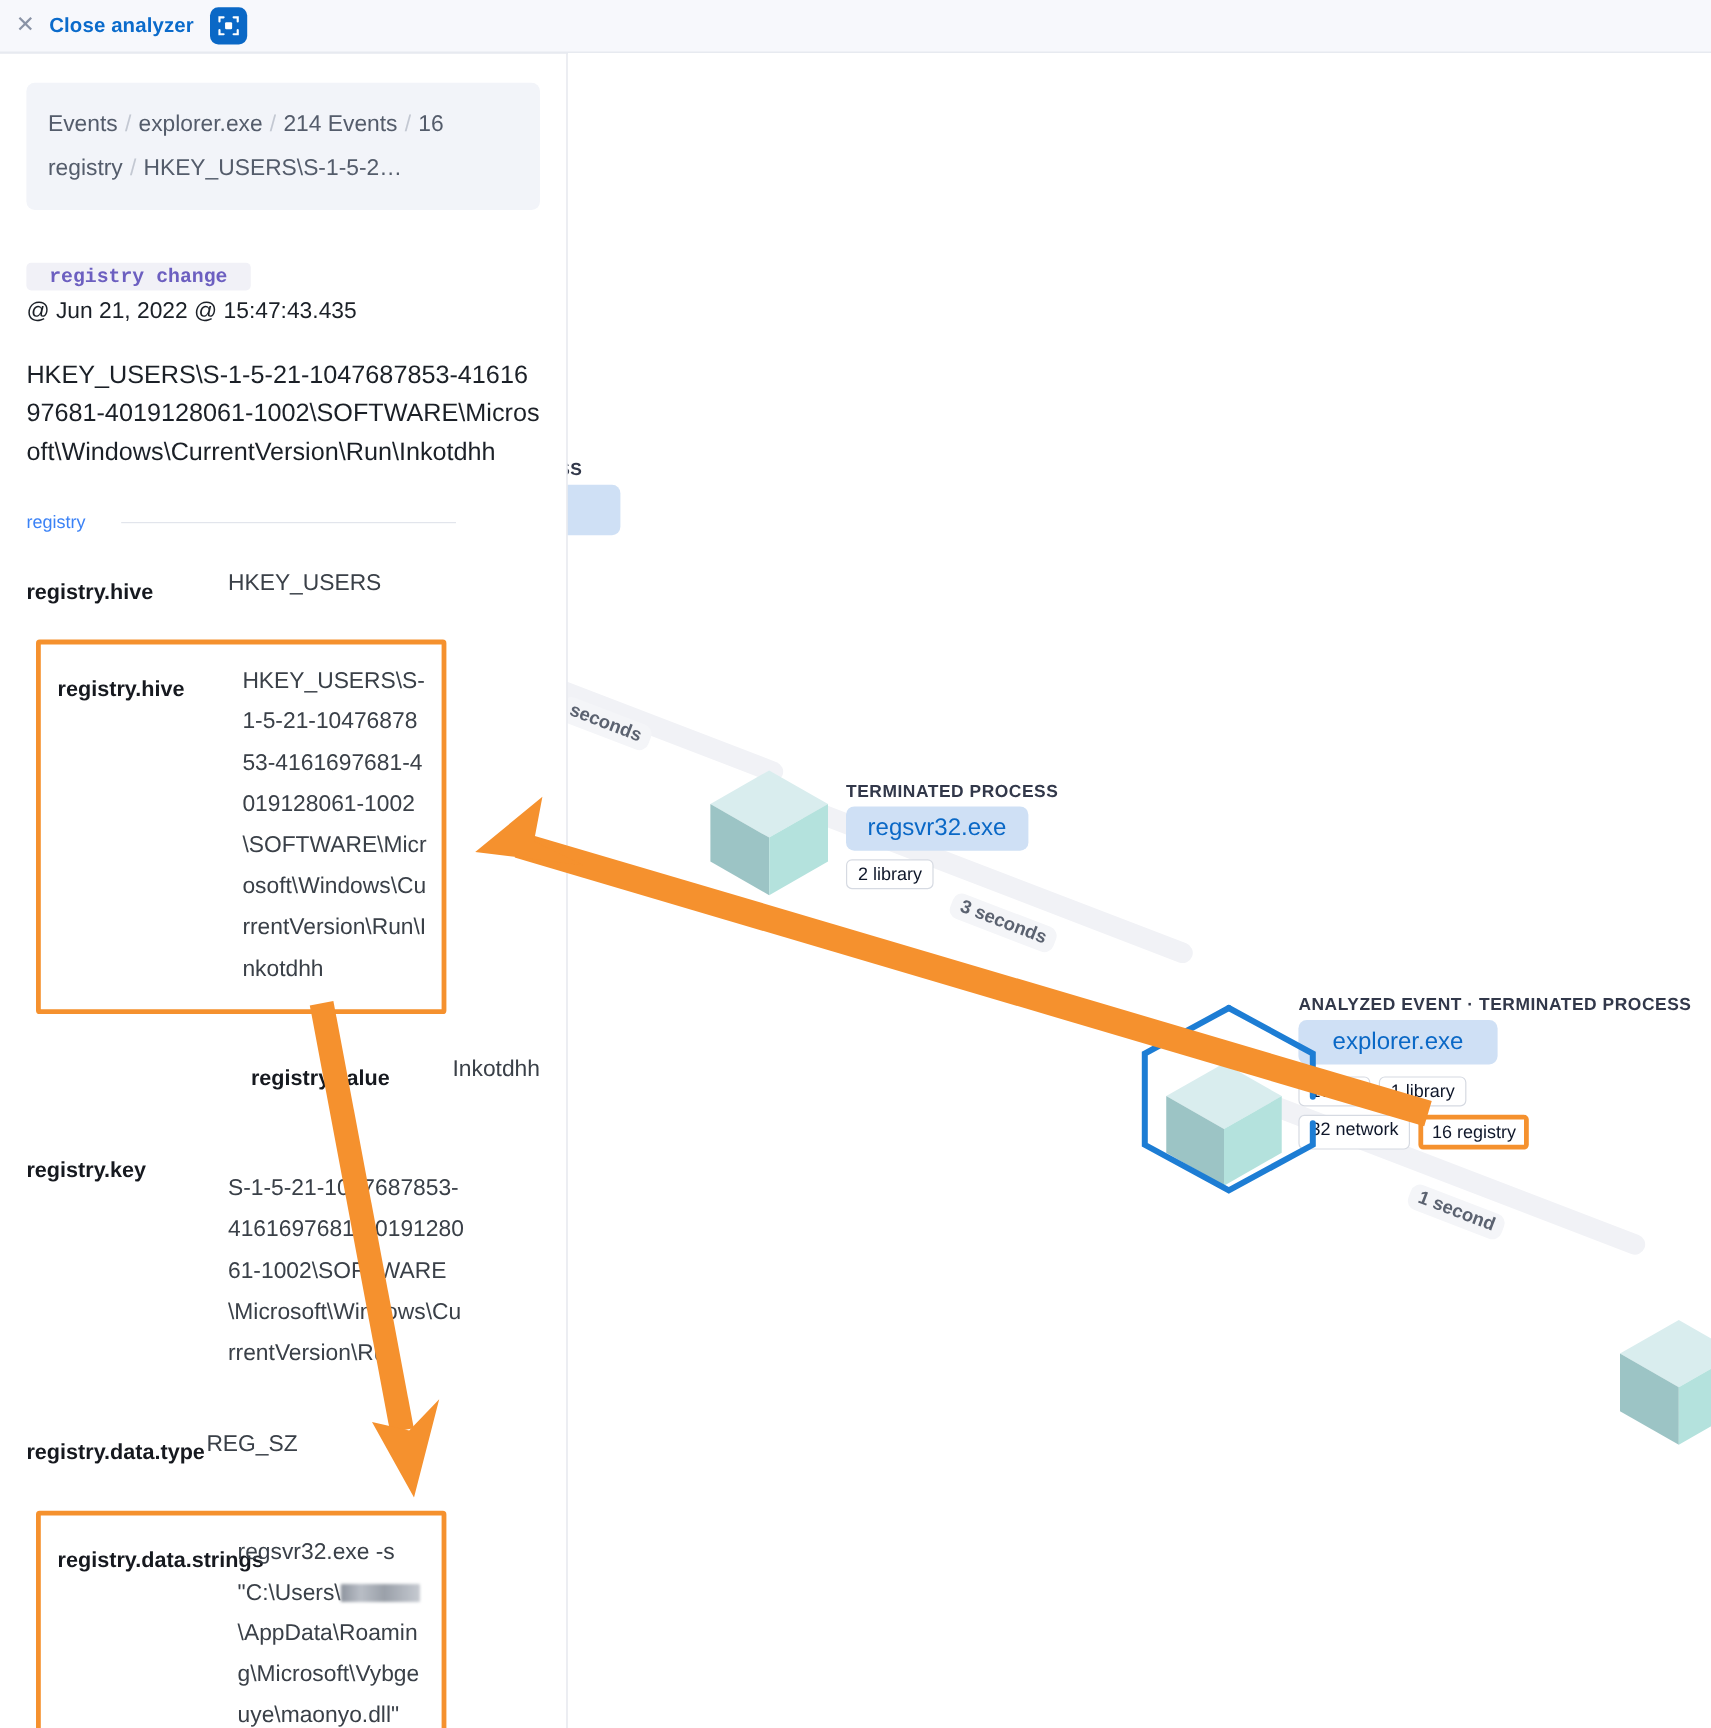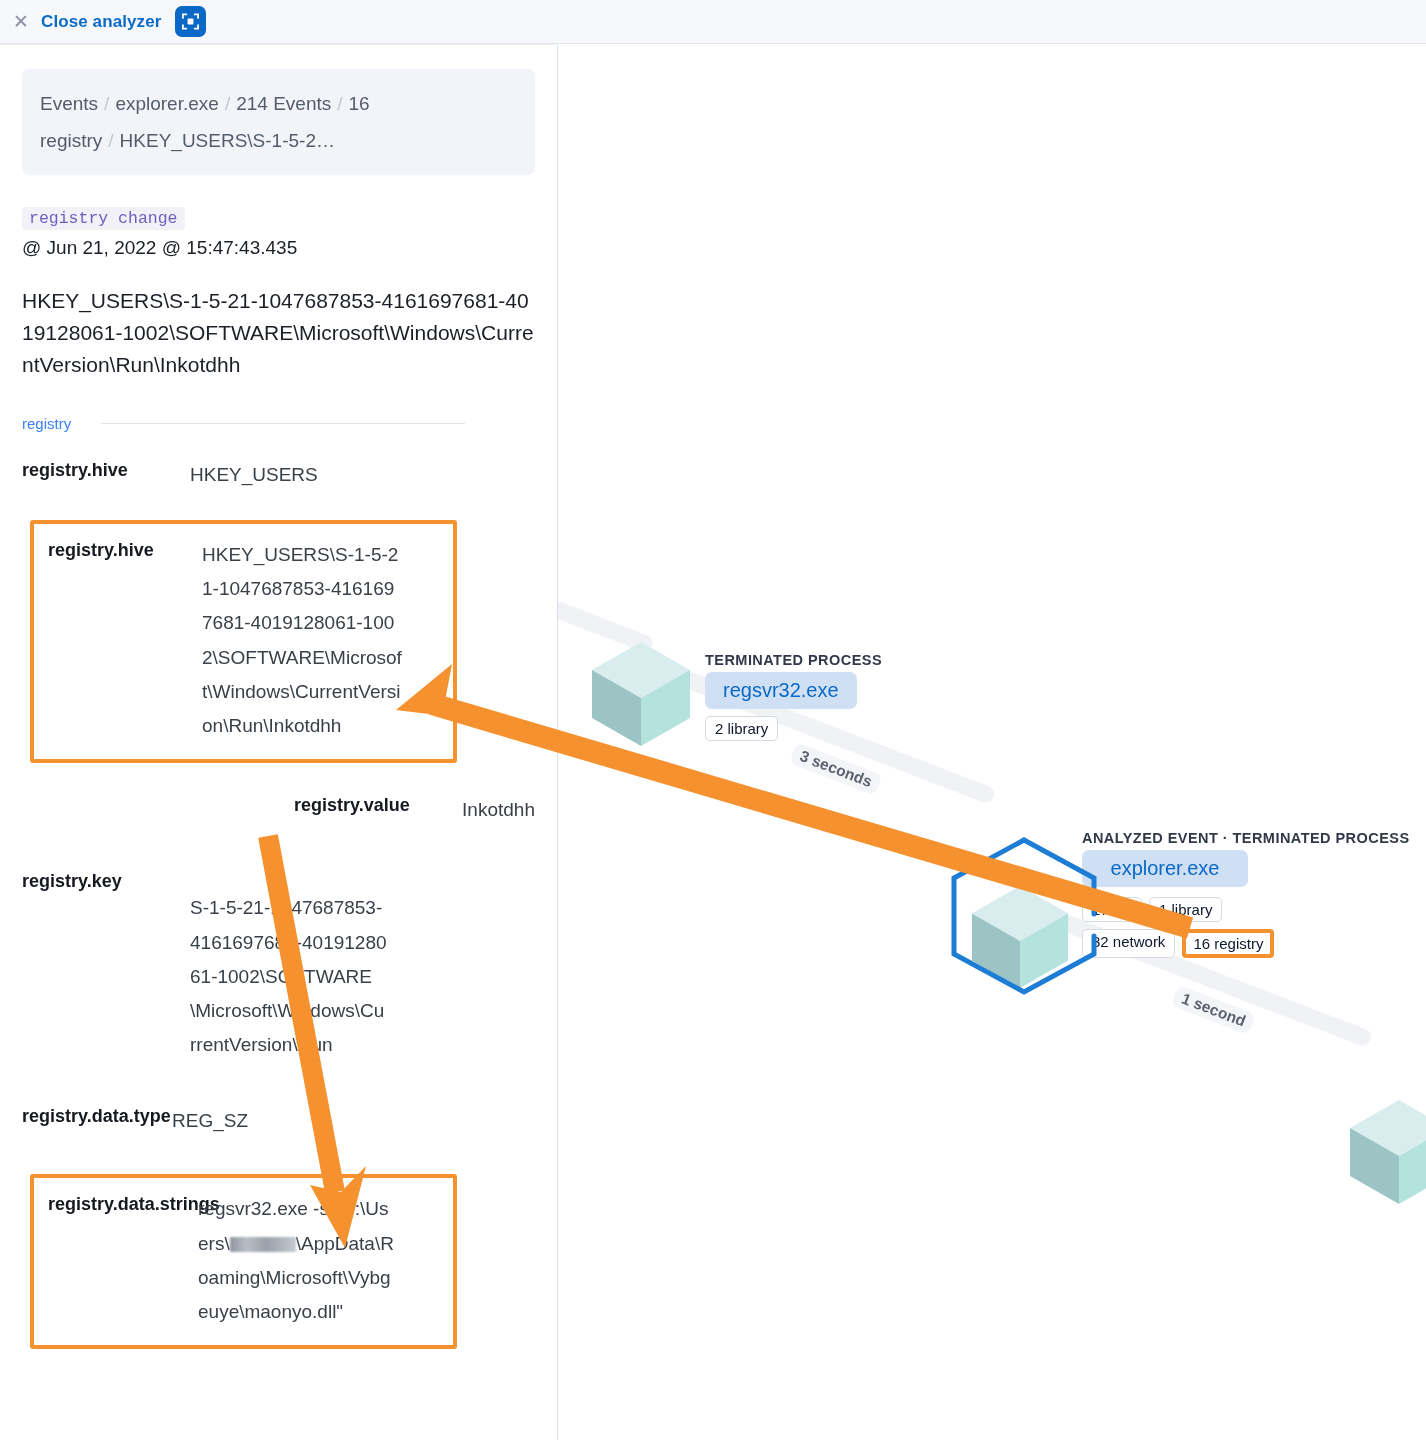"Events / explorer.exe / 214" .panel { width: 558px -> 473px }
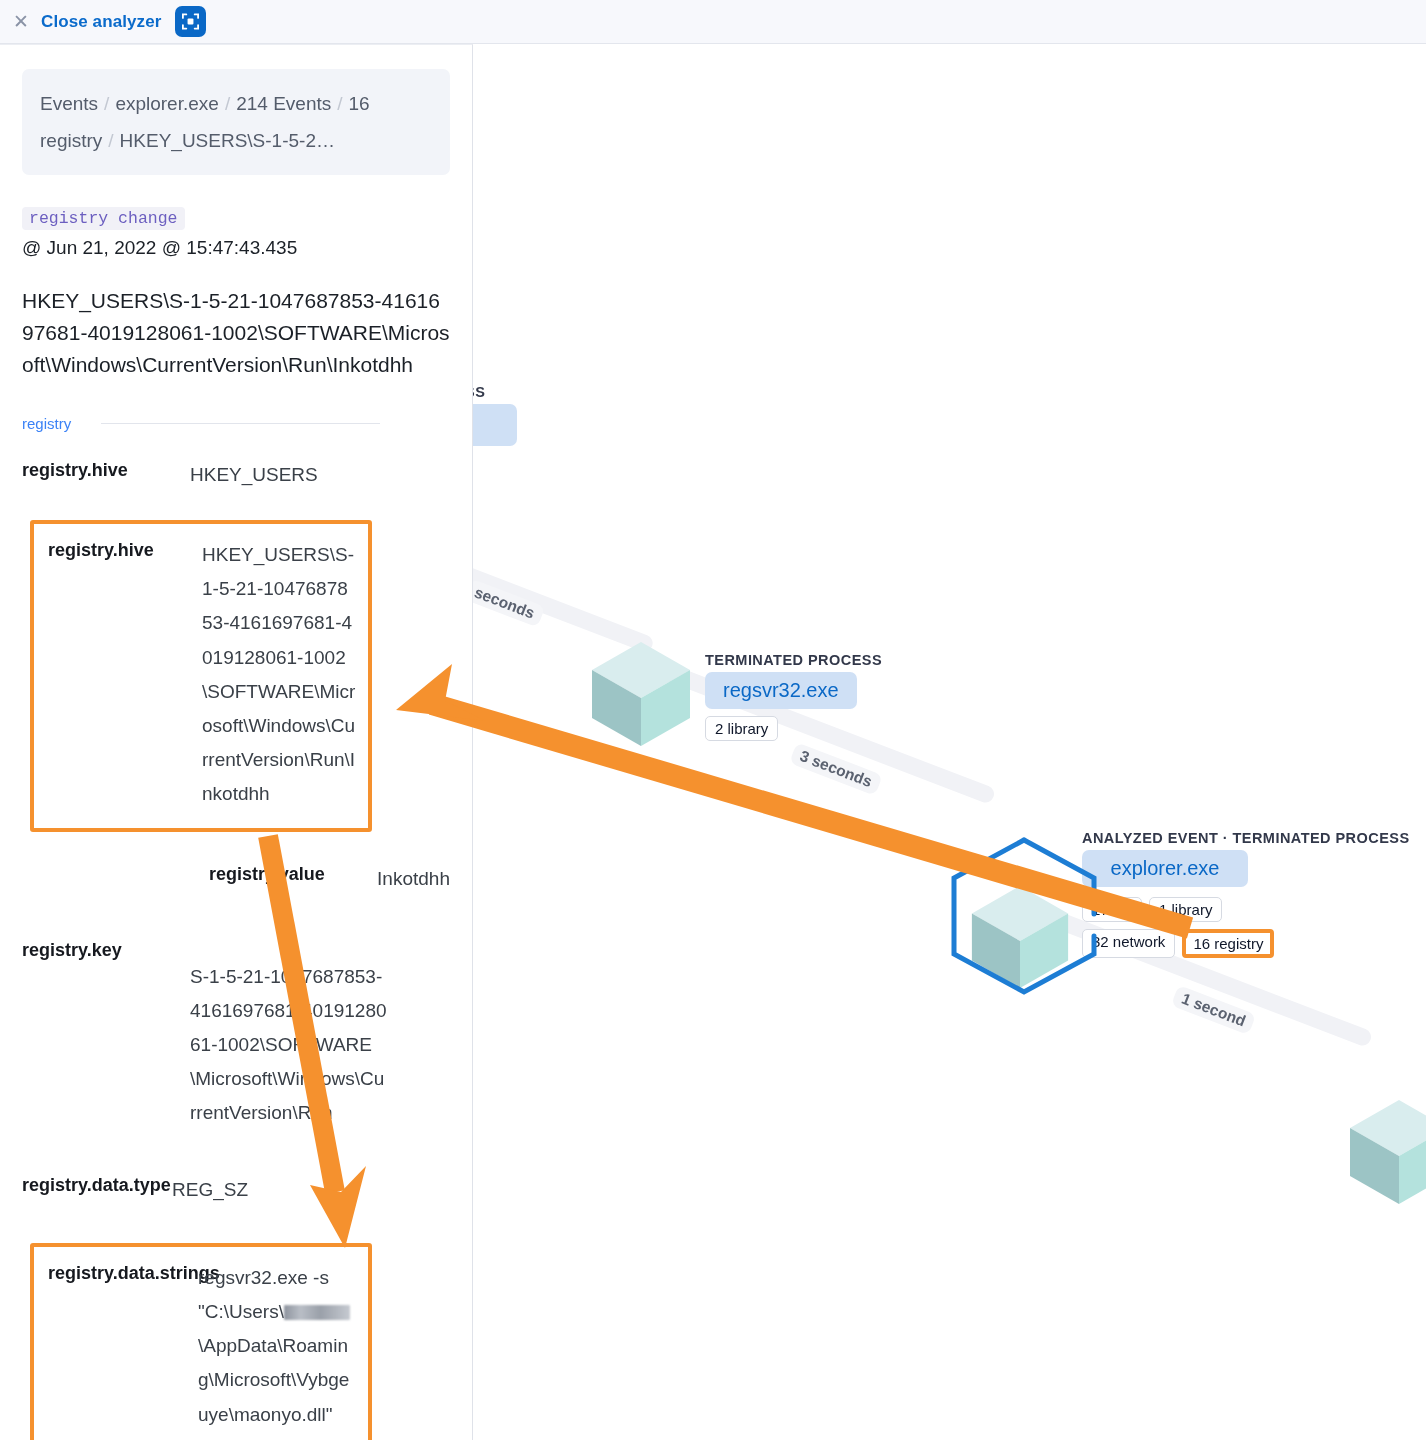"registry change" .ev-badge { font-weight: 400 -> 700; margin-top: 32px -> 44px; padding: 2px 7px -> 2px 19px }
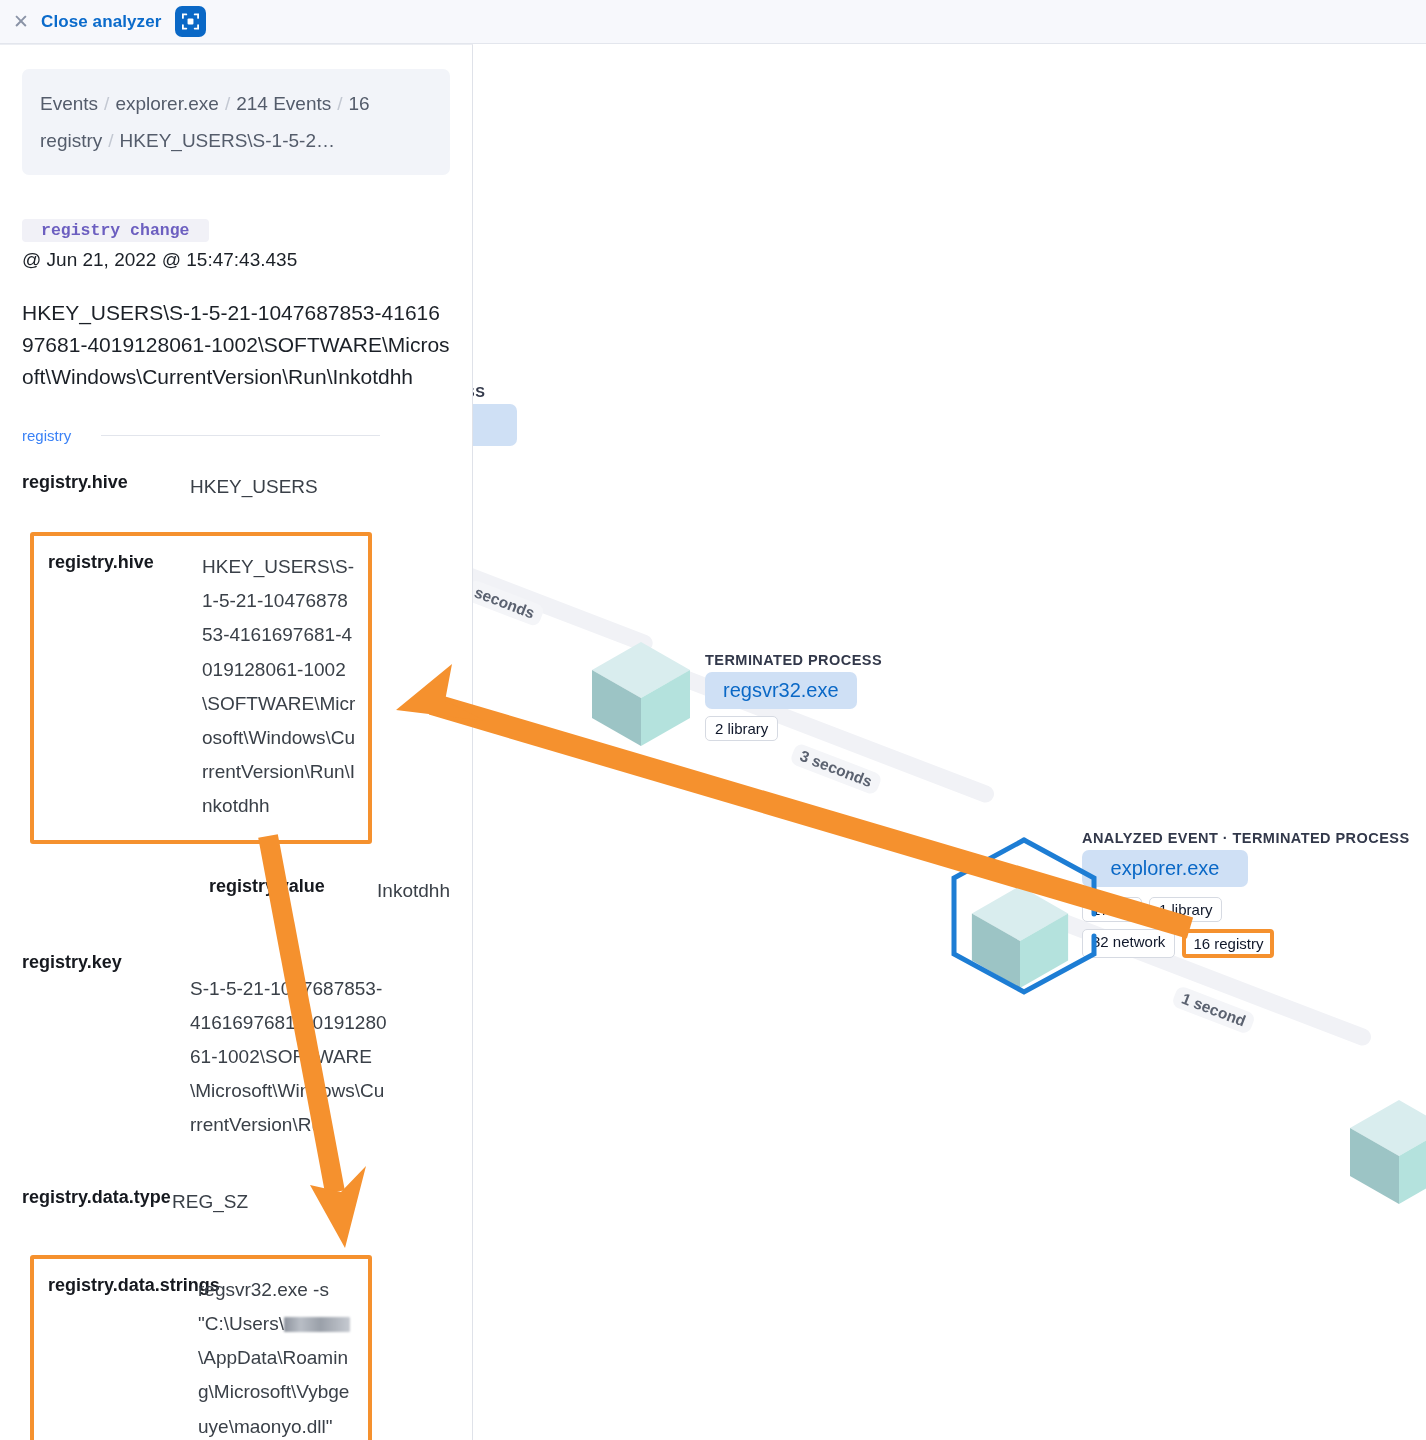"registry.hive" .row .k { margin-top: none -> 11px }
